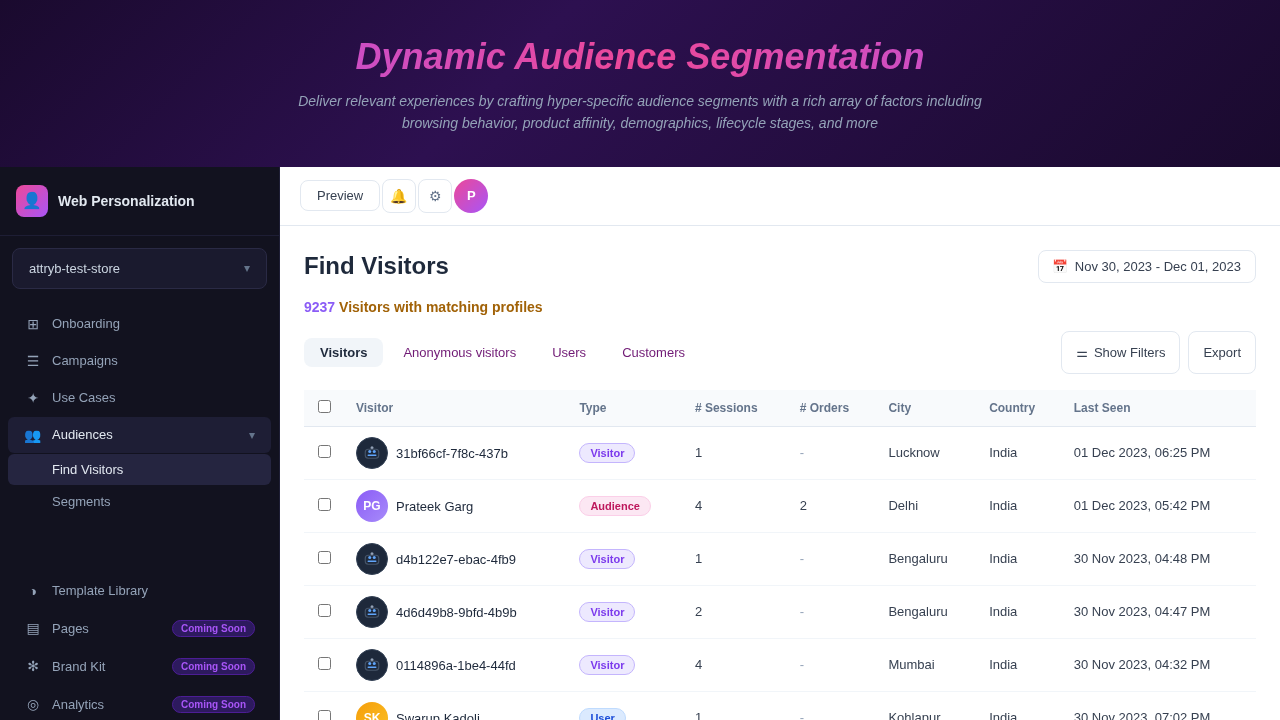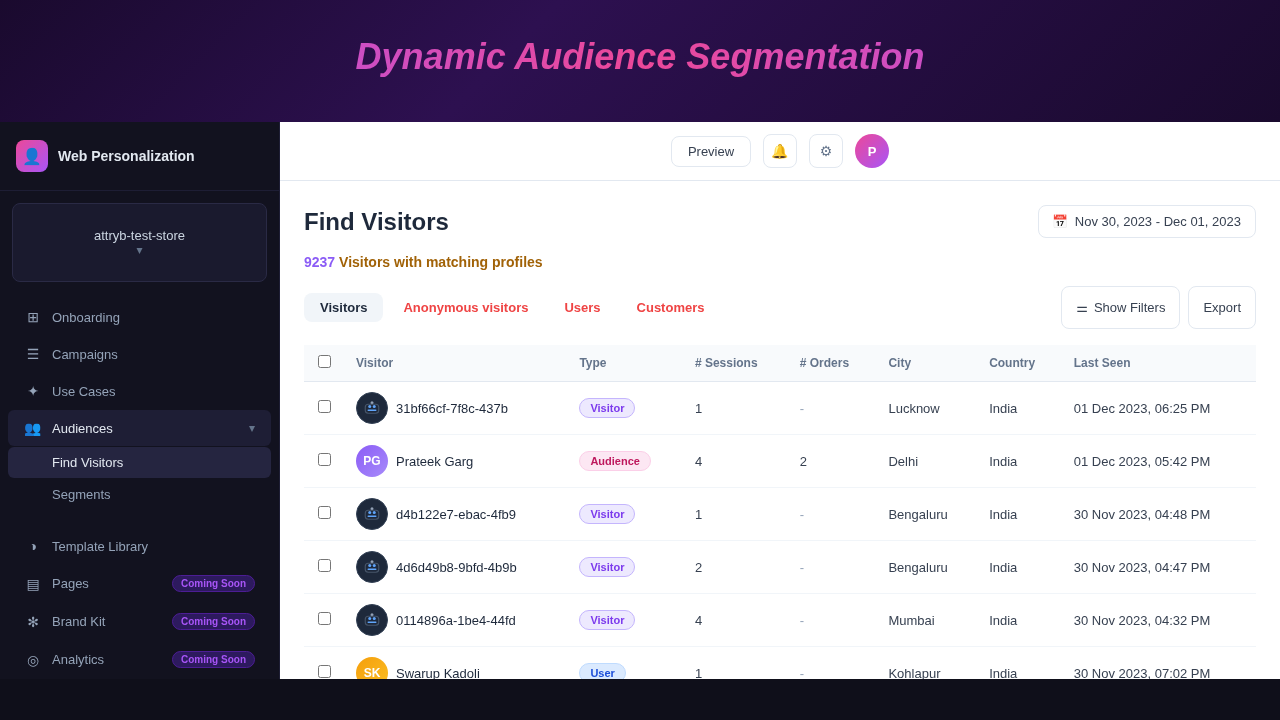"Deliver relevant experiences by crafting" div.hero-subtitle { html: none -> <div>Deliver relevant experiences by crafting hyper-specific audience segments with a rich array of factors including browsing behavior, product affinity, demographics, lifecycle stages, and more</div> }
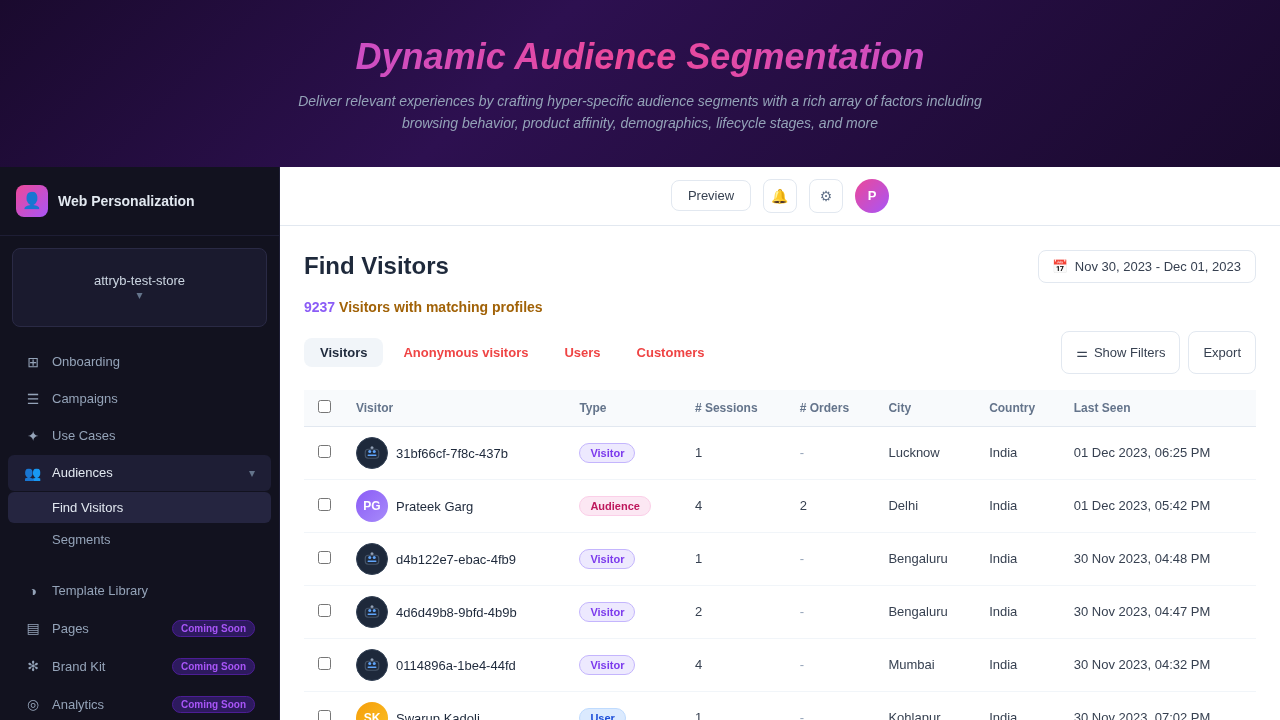"Preview" .top-bar { gap: 12px -> 2px; justify-content: center -> flex-start }
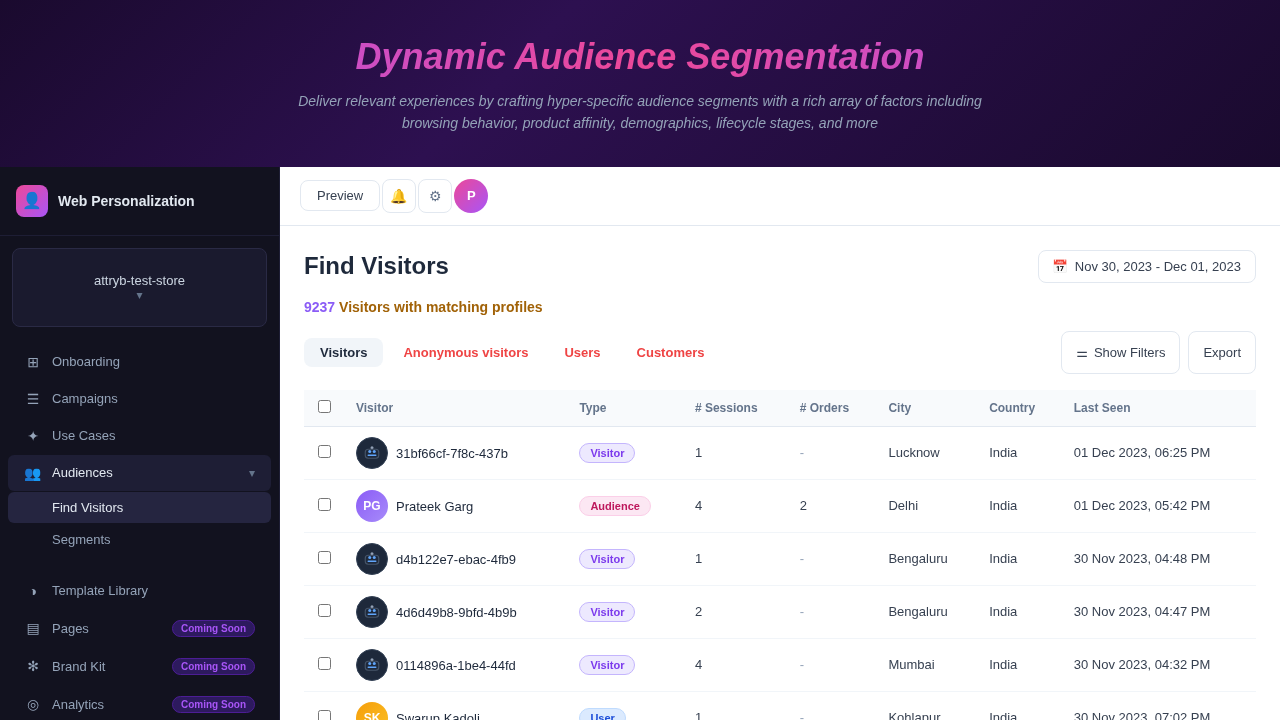"attryb-test-store" .store-selector { flex-direction: column -> none; padding: 24px 16px -> 12px 16px }
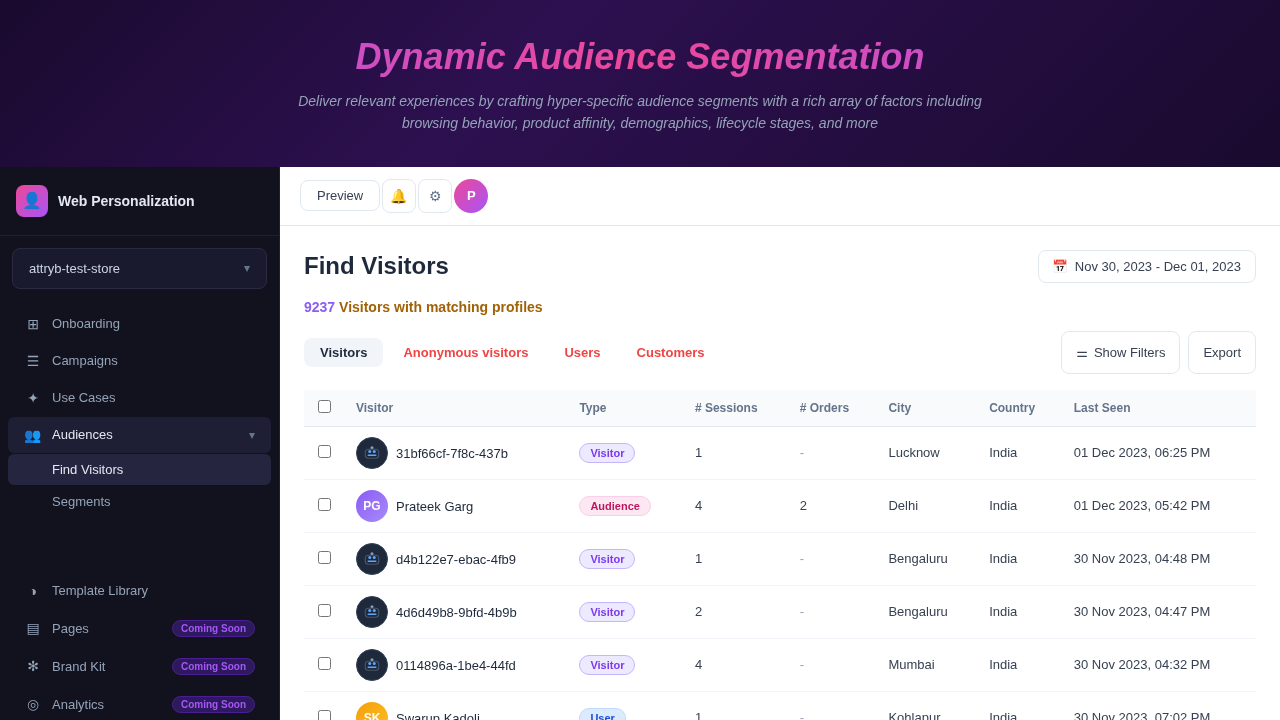"Anonymous visitors" .tab { color: #ef4444 -> #701a75; font-weight: 700 -> 400 }
